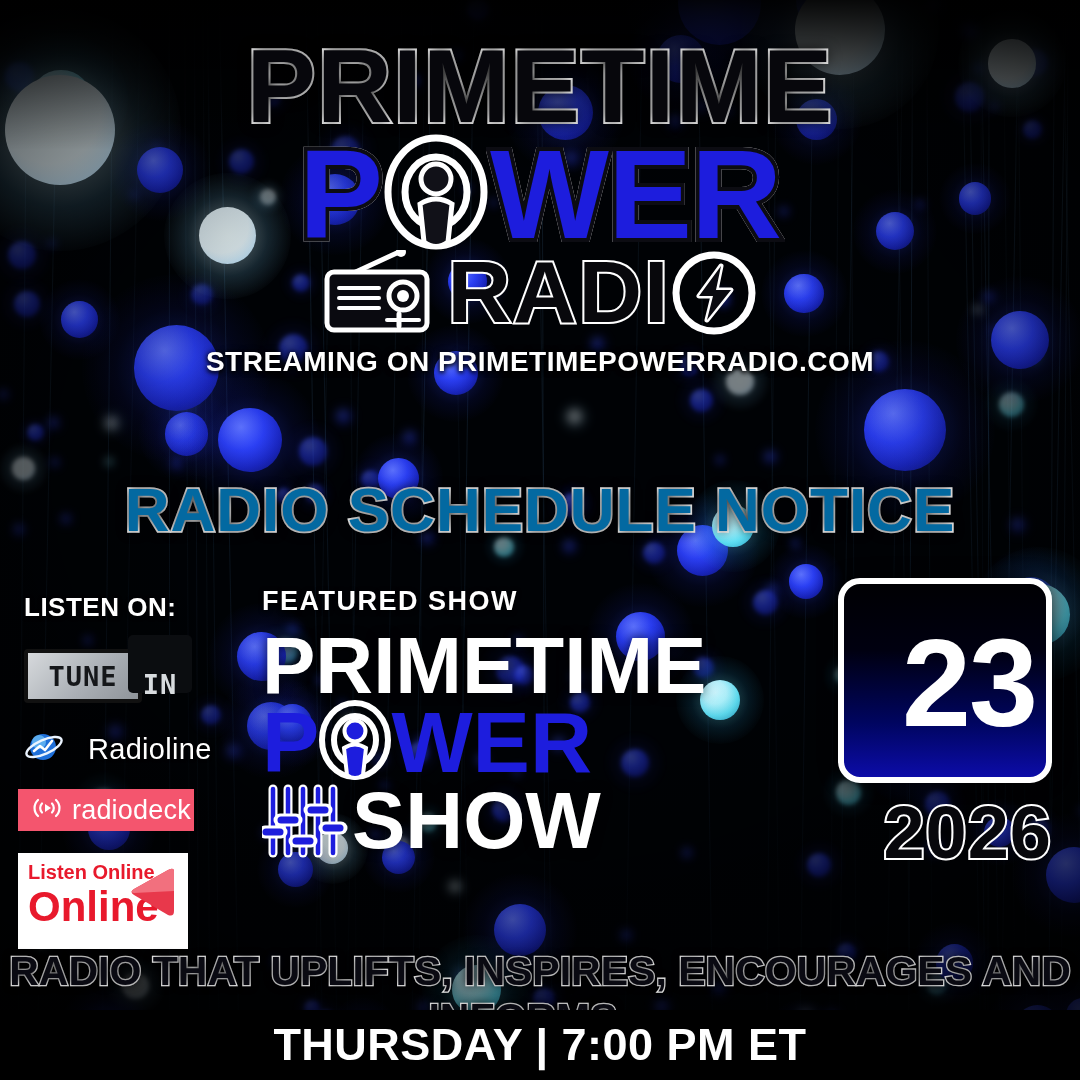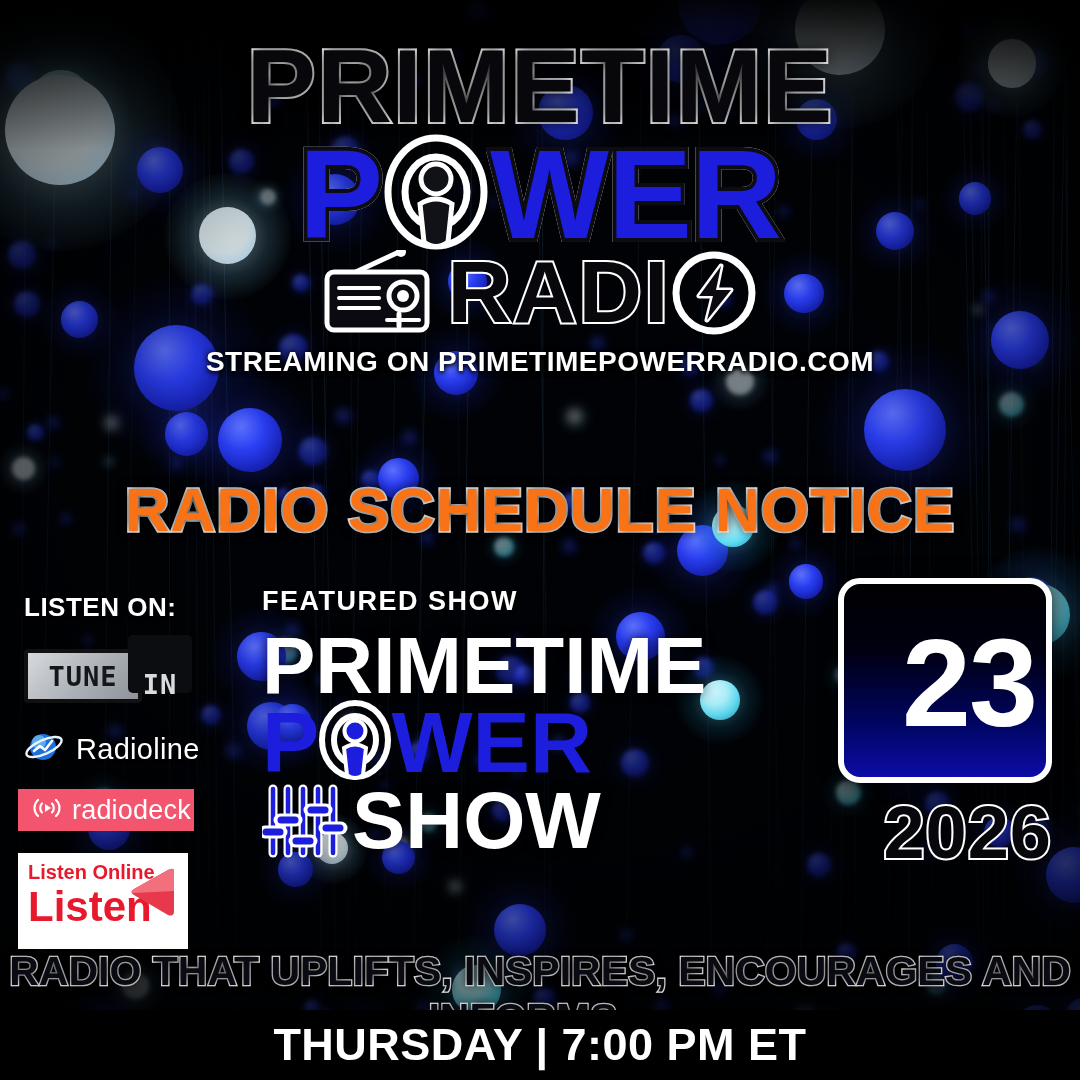"RADIO SCHEDULE NOTICE" #noticeHead { color: #f97316 -> #0369a1 }
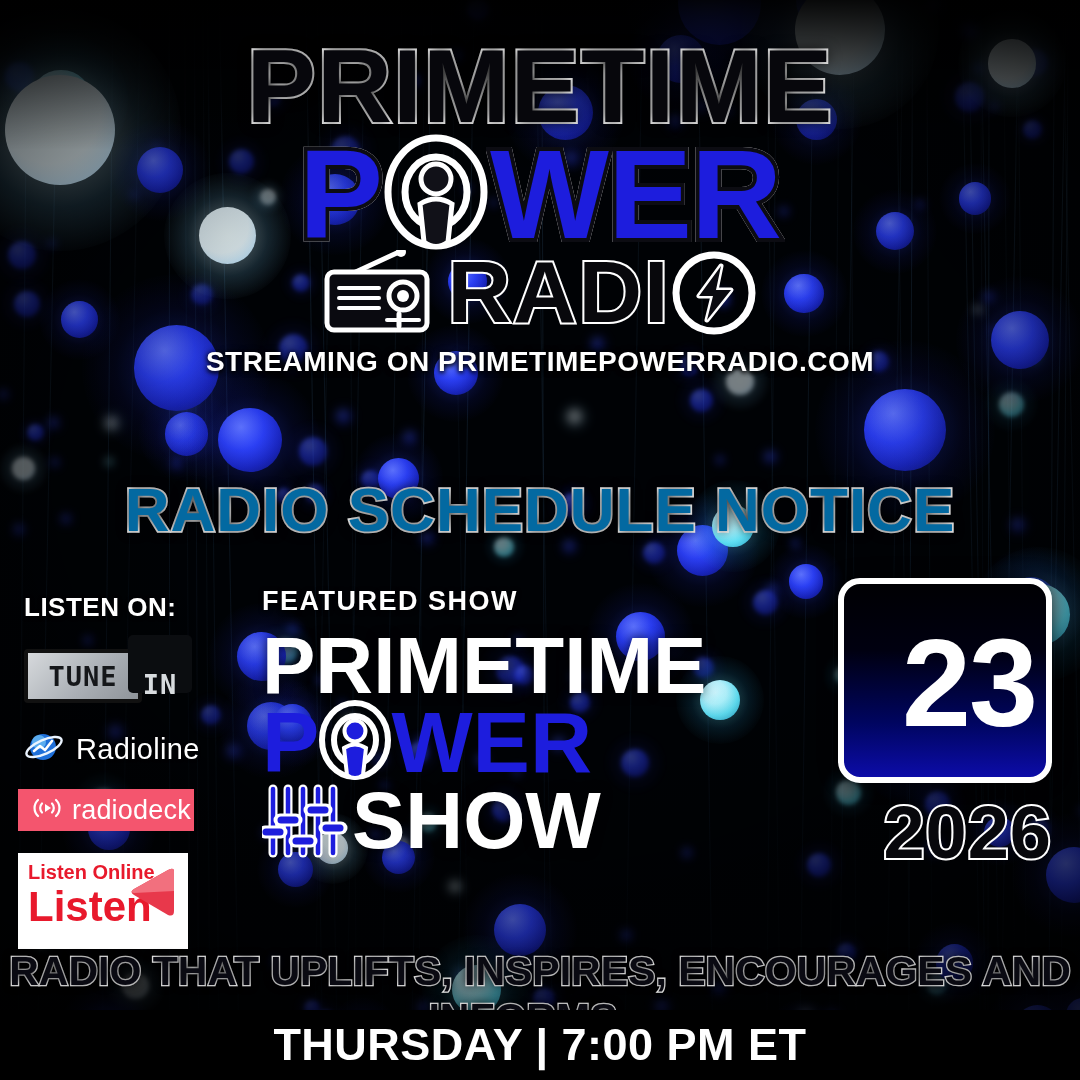"Radioline" #radiolineBadge { gap: 12px -> 24px }
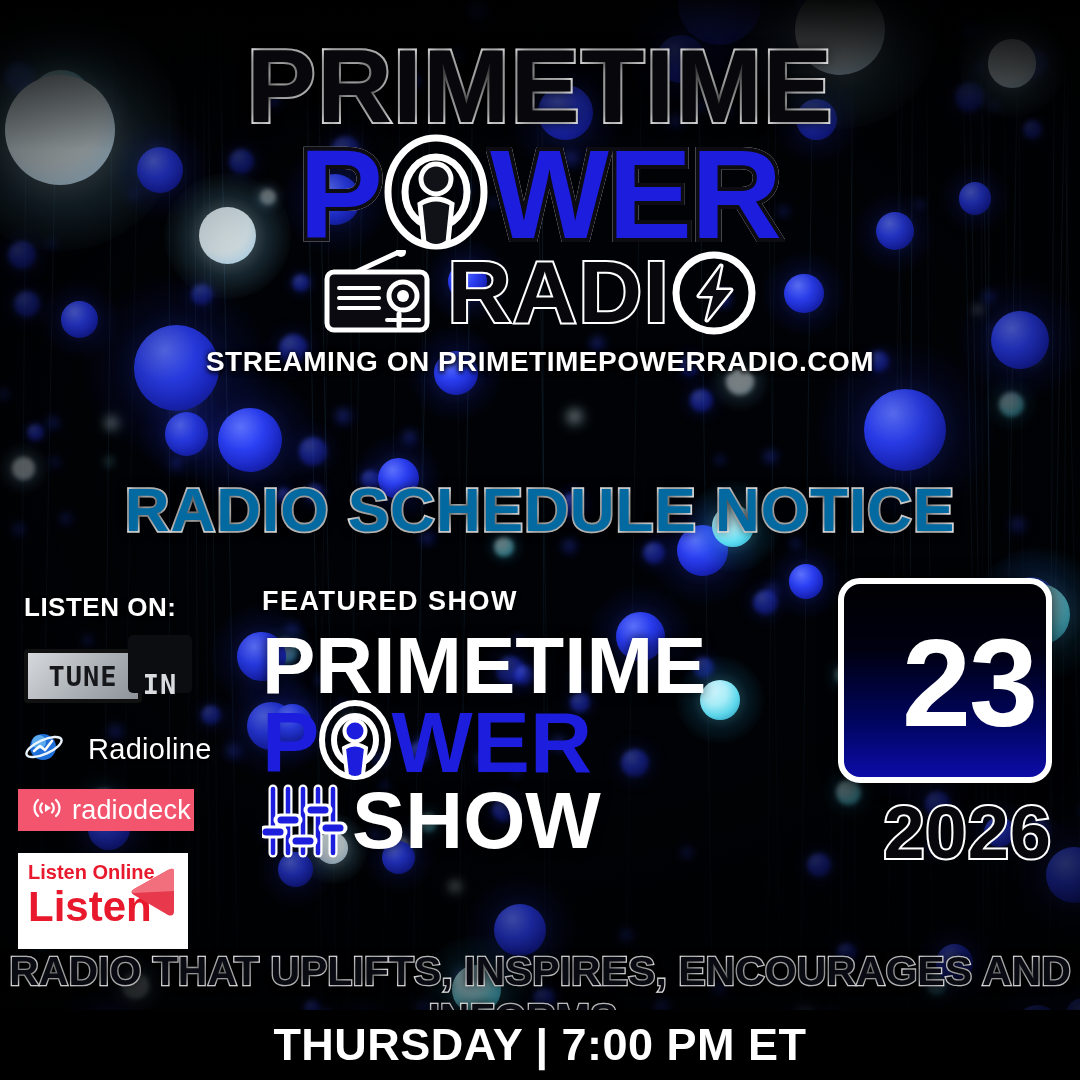"Listen" div { text: Listen -> Online }
